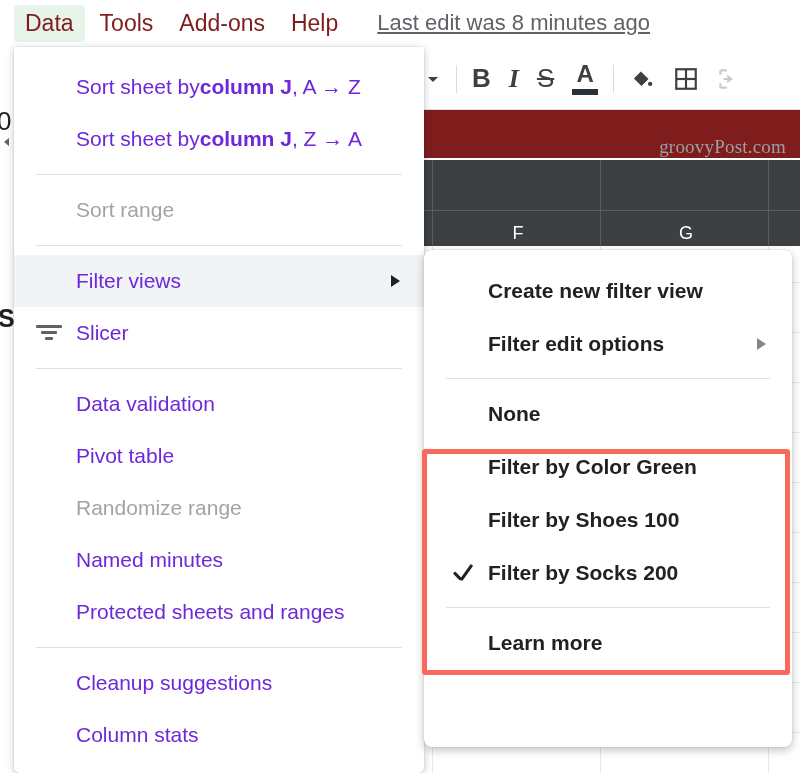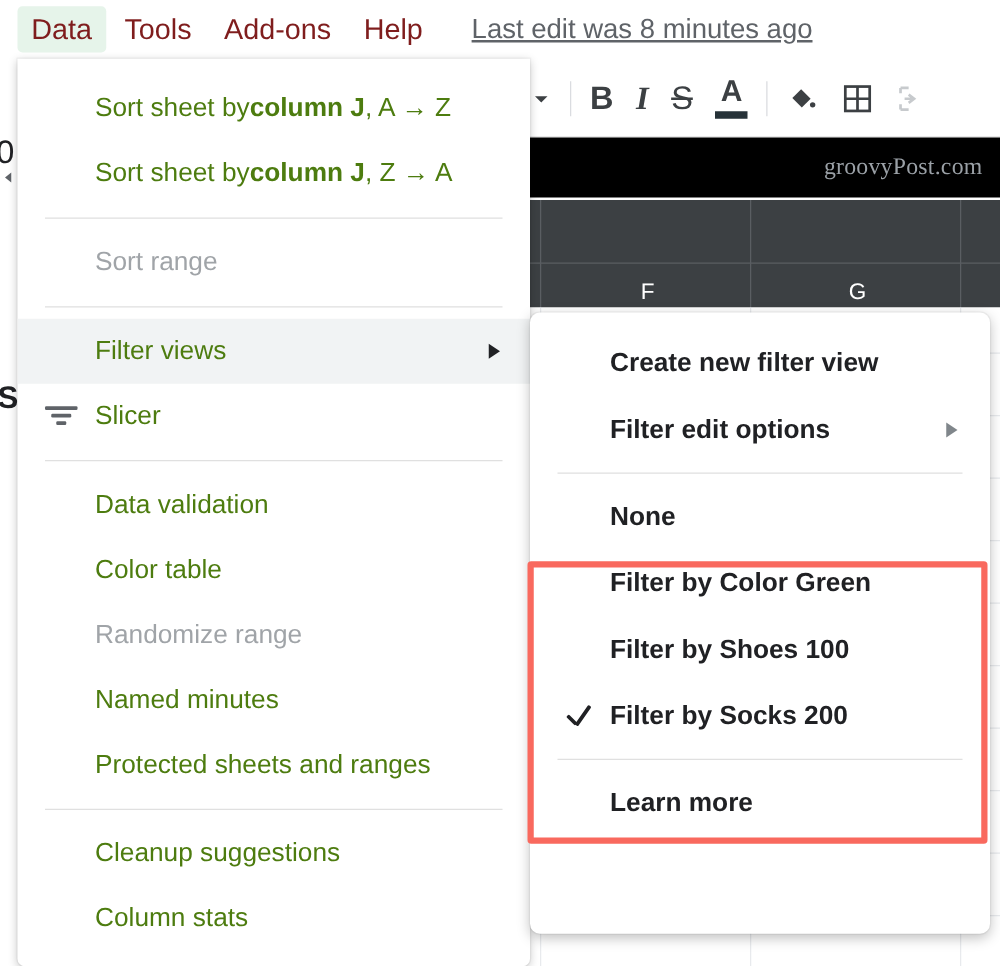"Sort sheet by" .mi { color: #4d7c0f -> #6d28d9 }
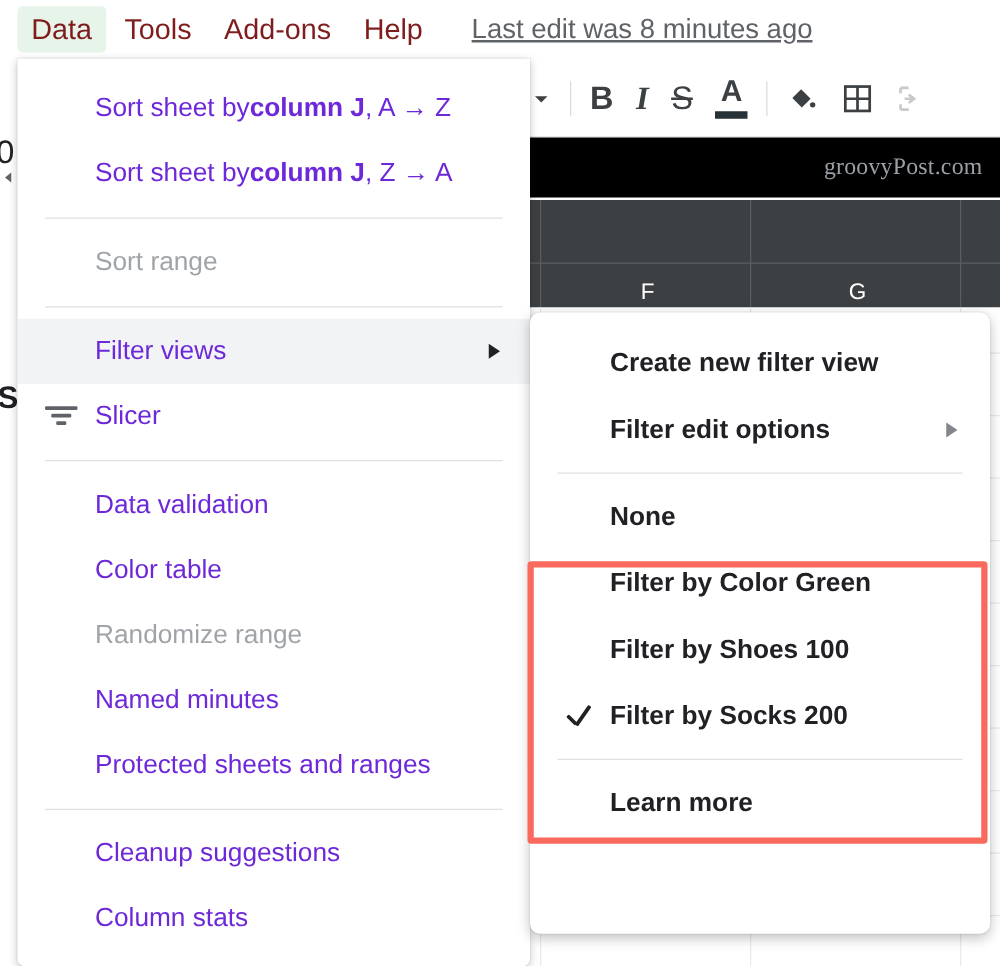"groovyPost.com" .formula-strip { align-items: center -> flex-end; background: #000000 -> #7f1d1d }
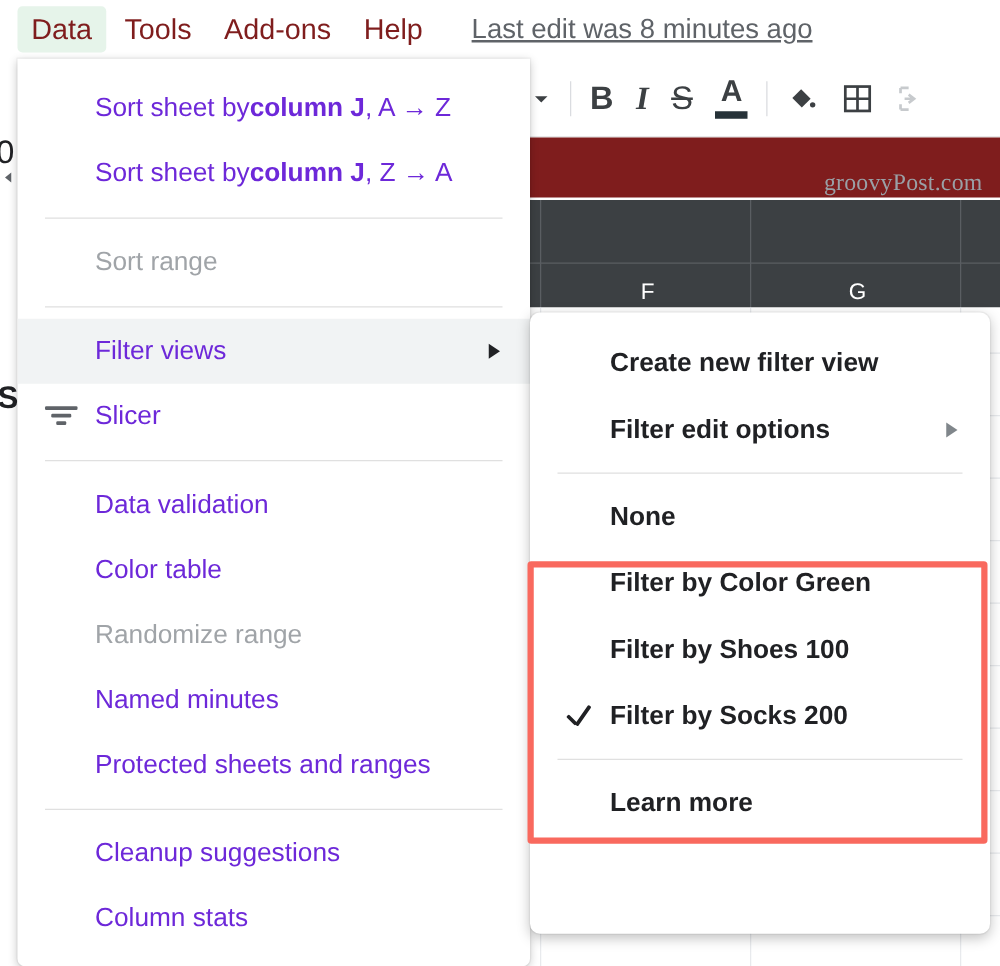"Color table" span { text: Color -> Pivot }
